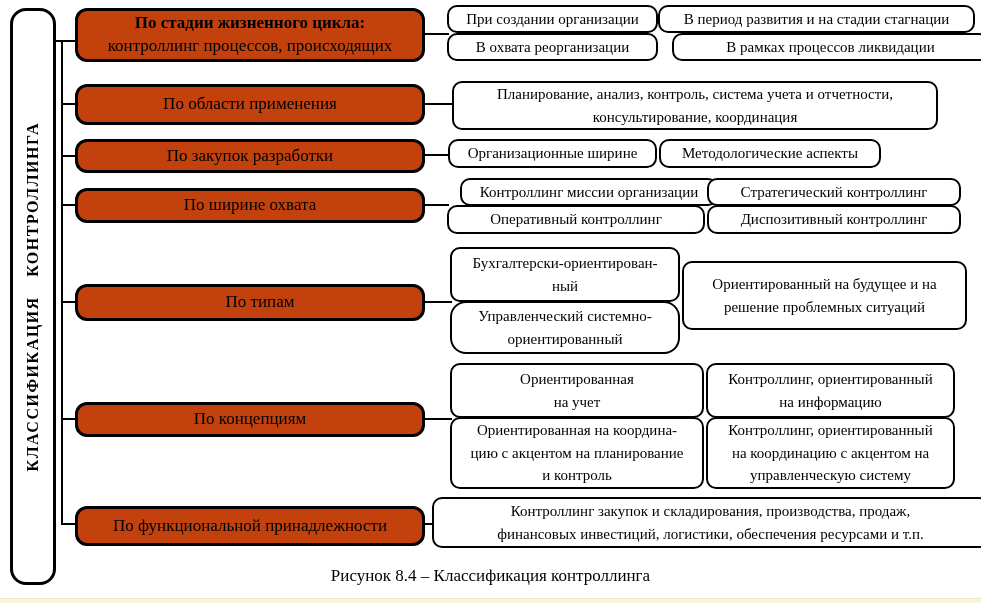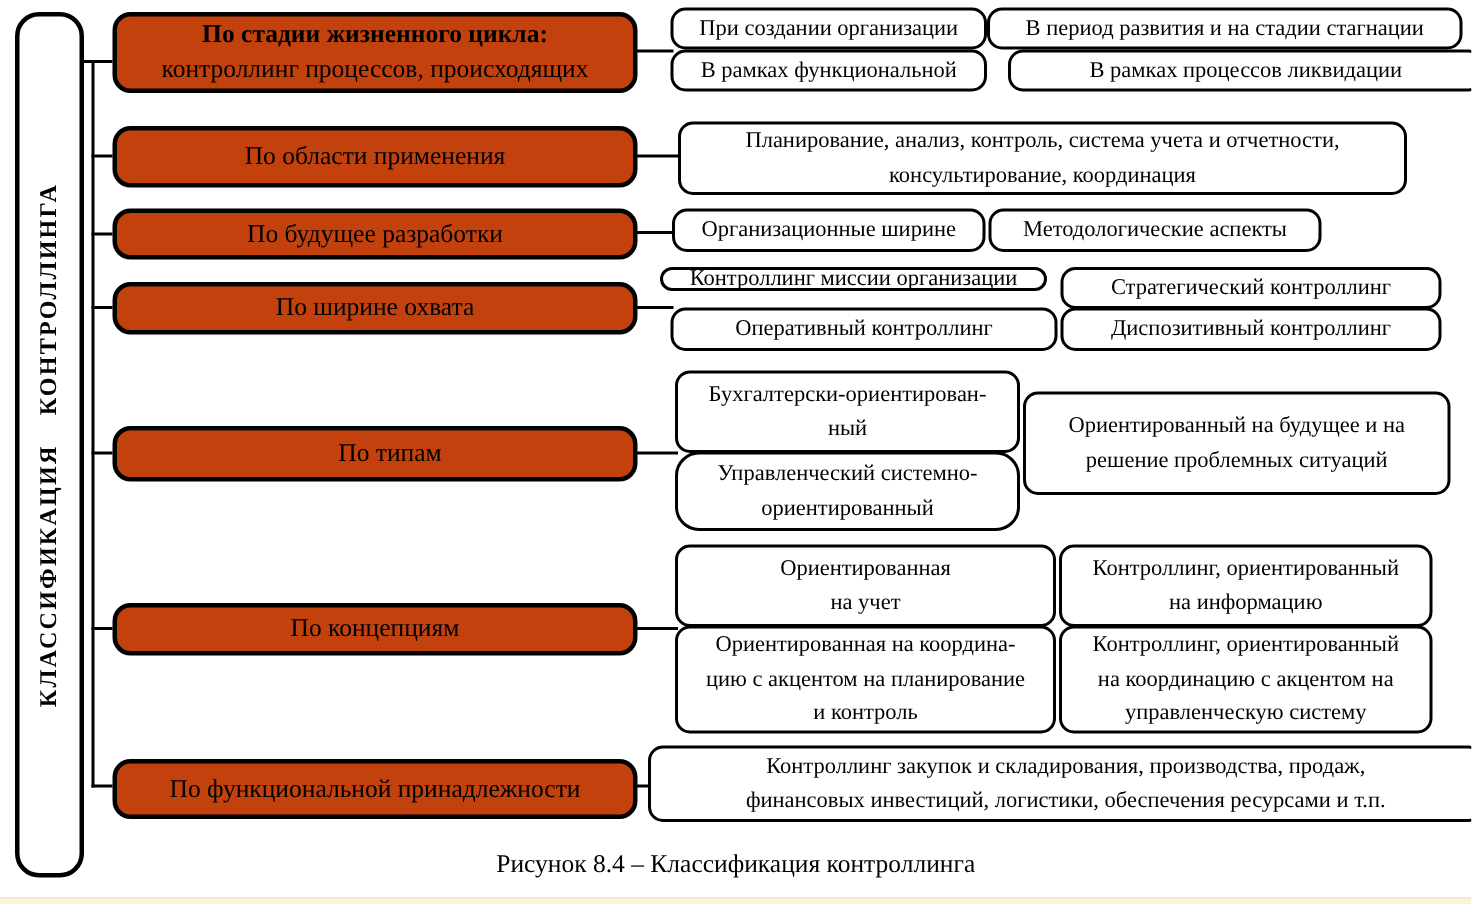"В рамках функциональной" div.det { text: рамках функциональной -> охвата реорганизации }
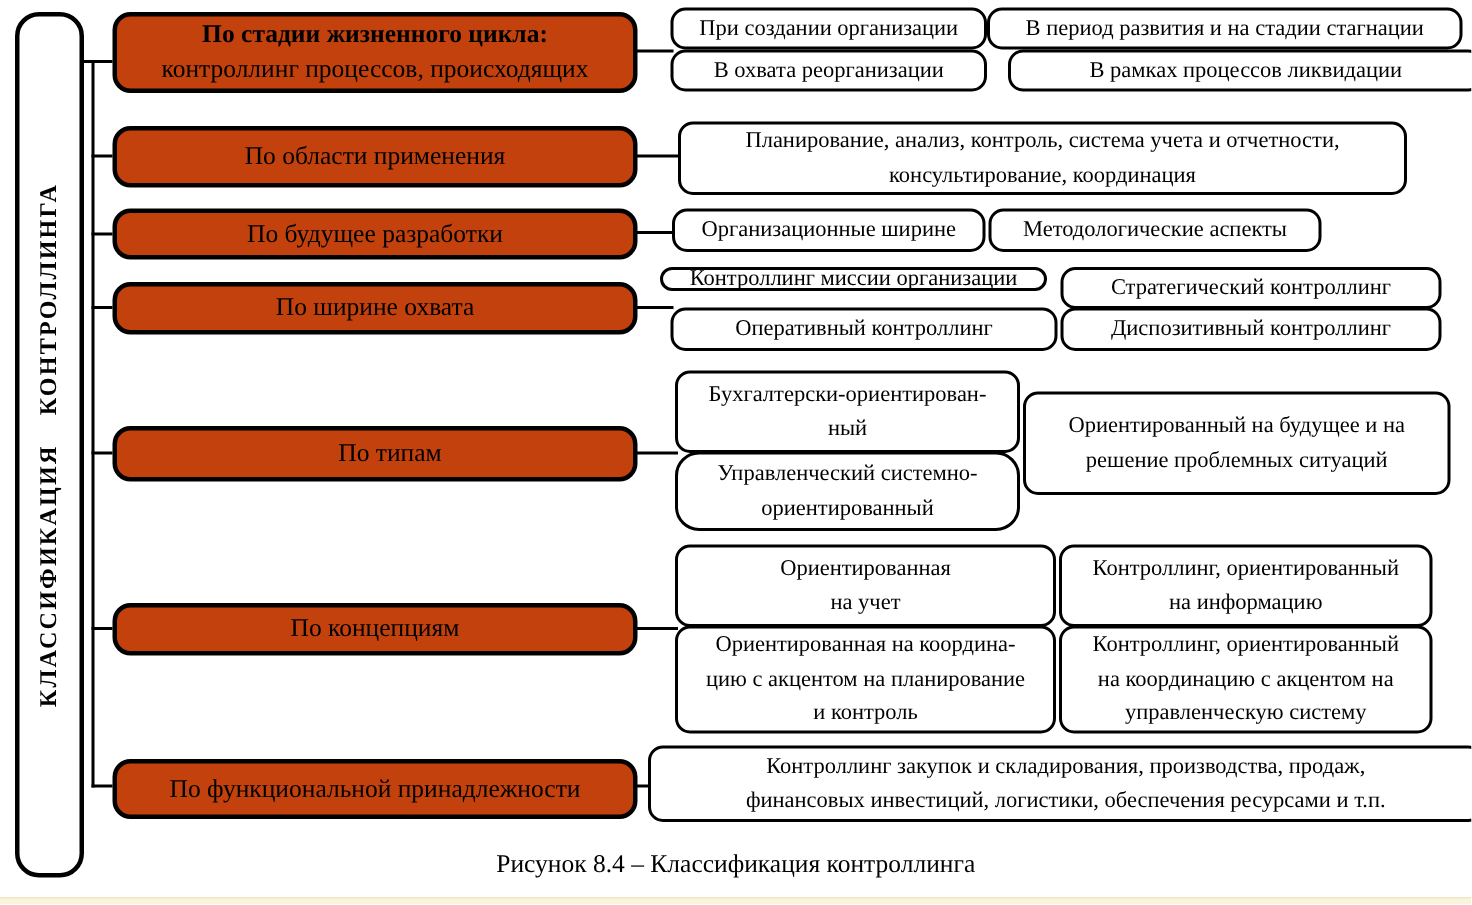"По будущее разработки" span { text: будущее -> закупок }
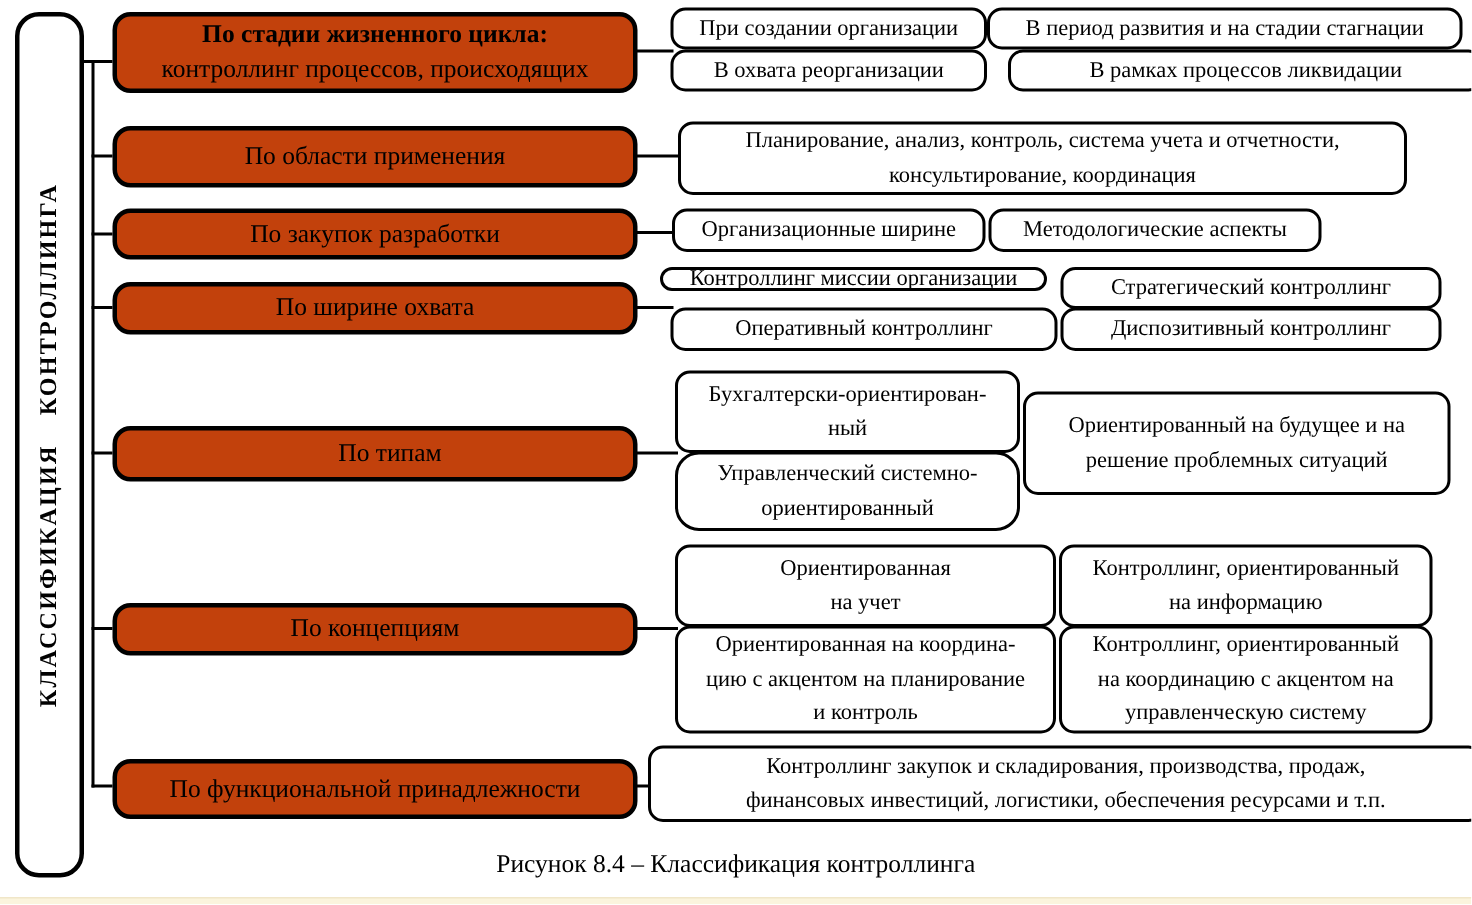"Контроллинг миссии организации" div.det { height: 16px -> 28px; left: 440px -> 460px }
